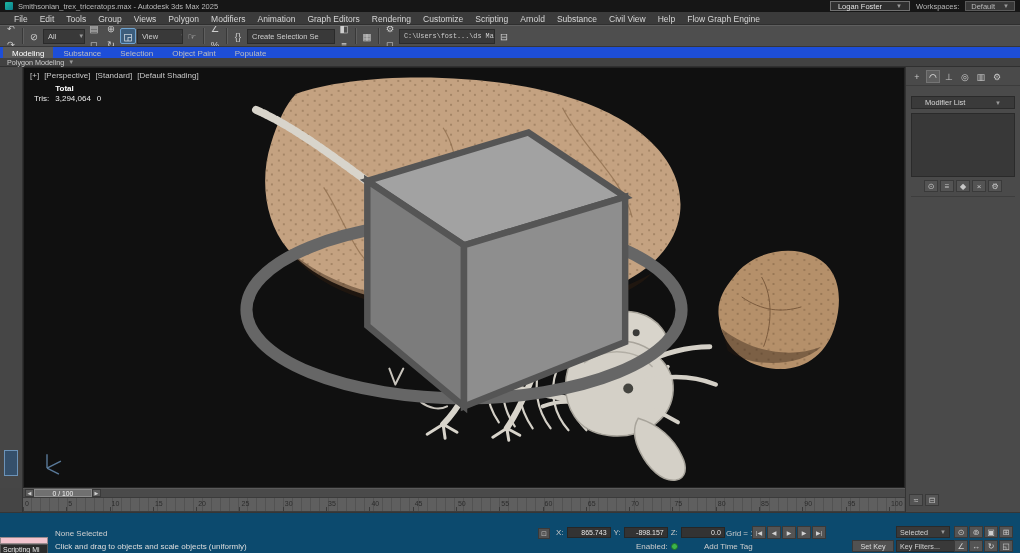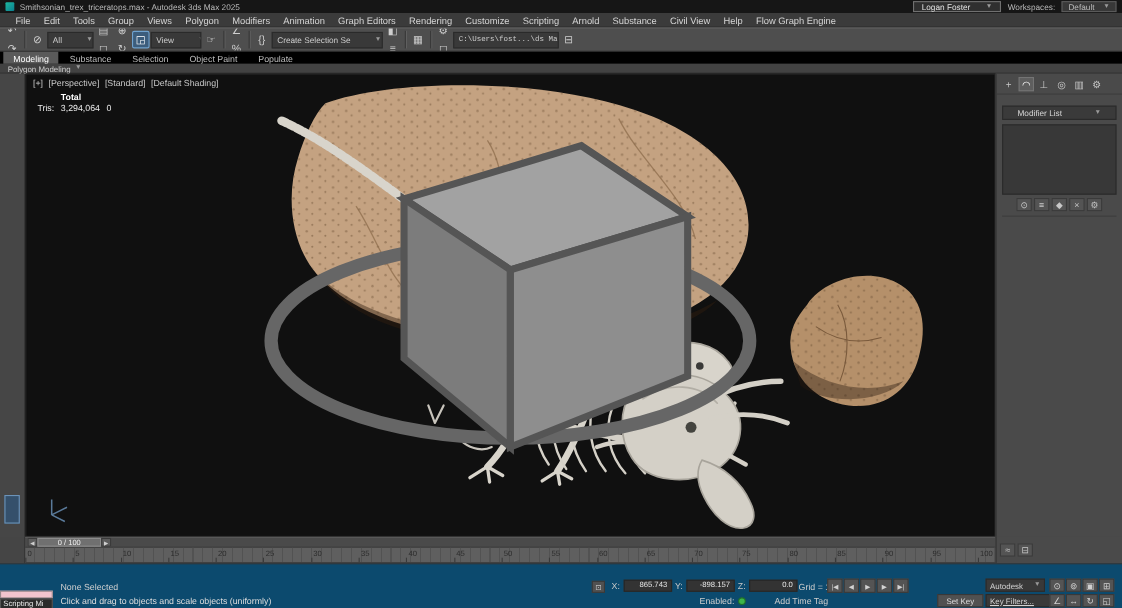"Create Selection Se" .w-sets { width: 101px -> 88px }
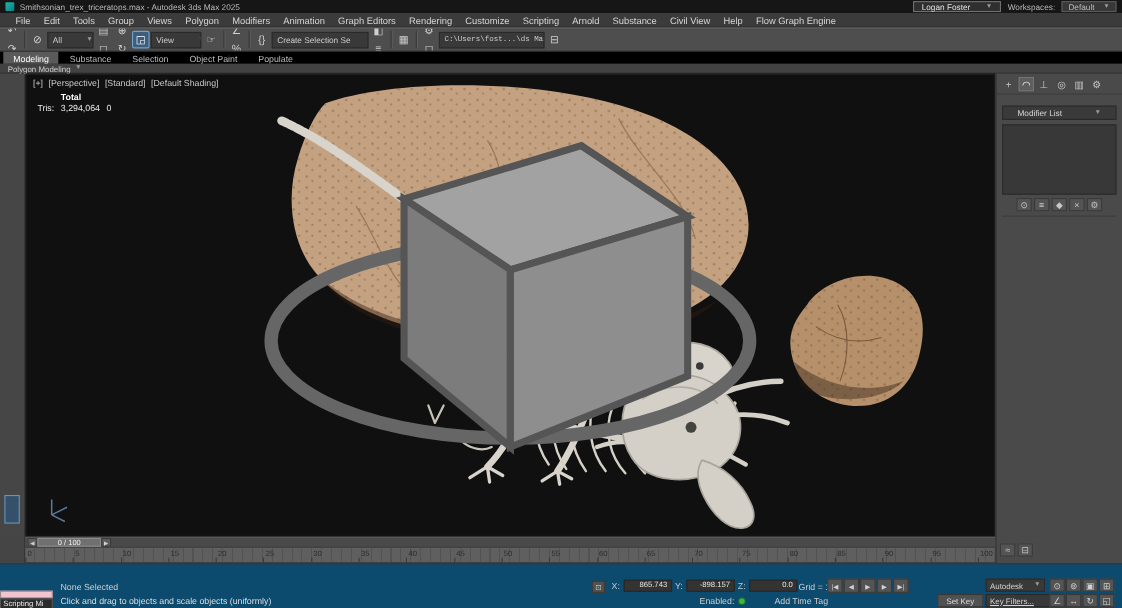"Modeling" .ribbon-tabs { background: #000000 -> #1d4ed8 }
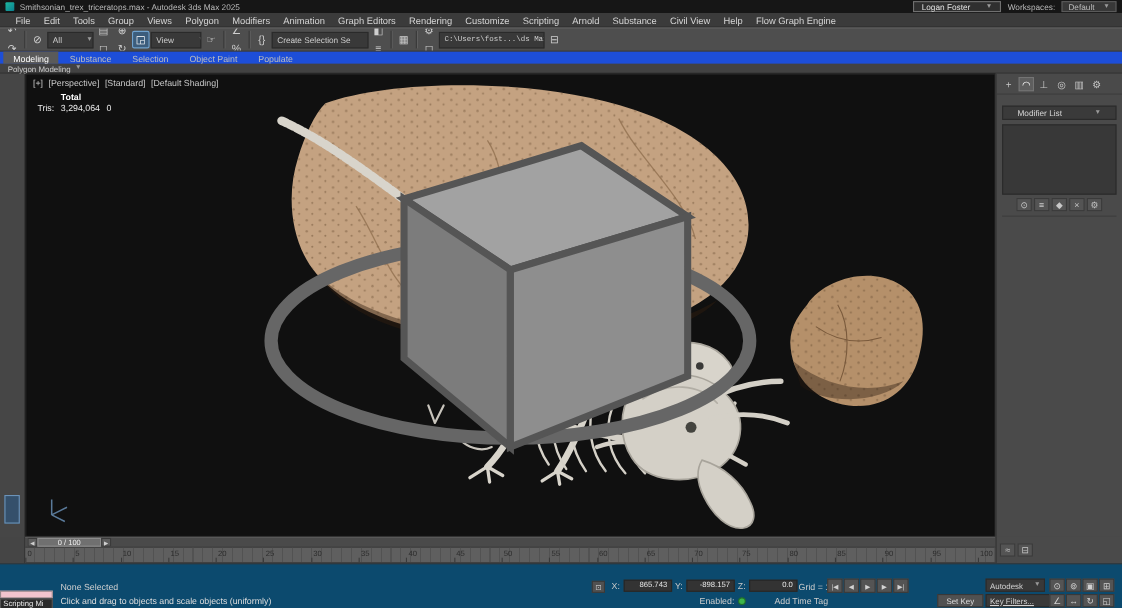"Autodesk" span { text: Autodesk -> Selected }
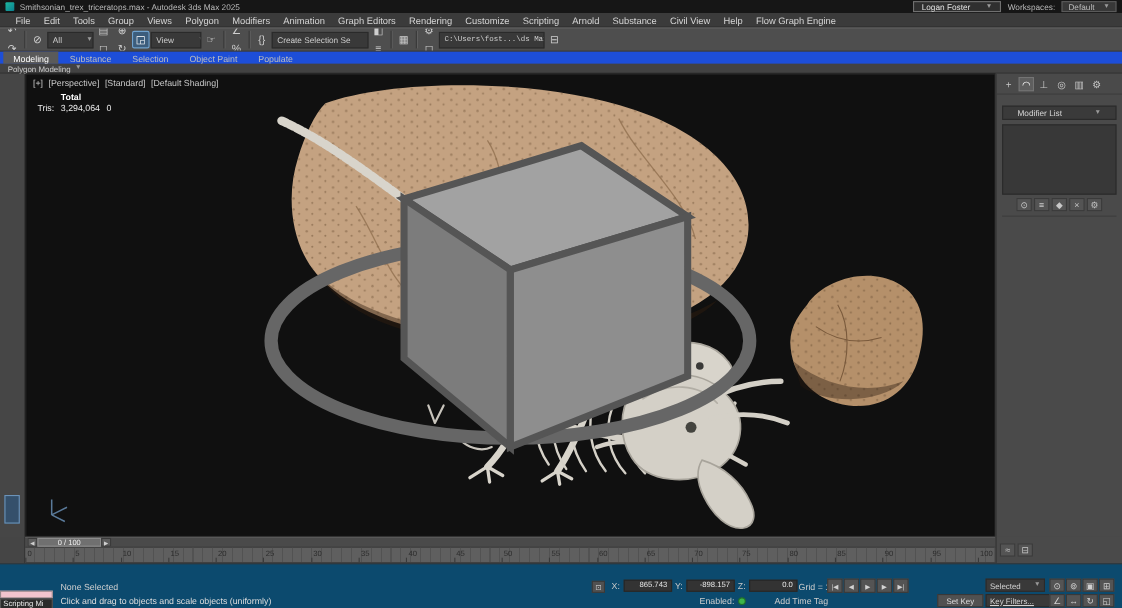"Key Filters..." .keyfil { text-decoration: underline -> none }
